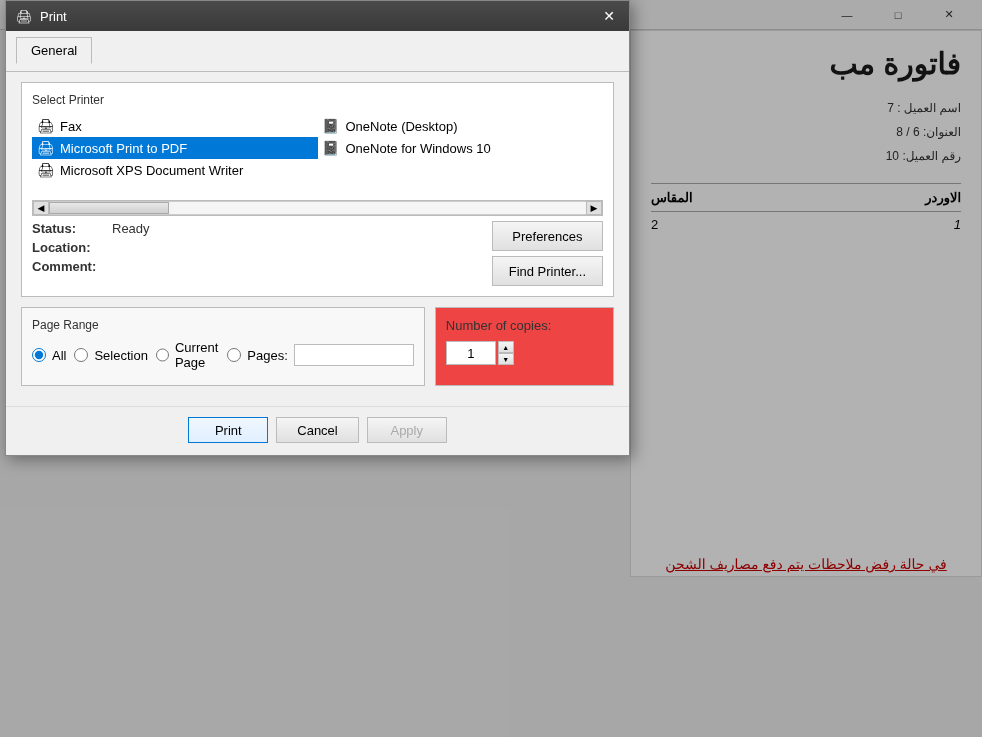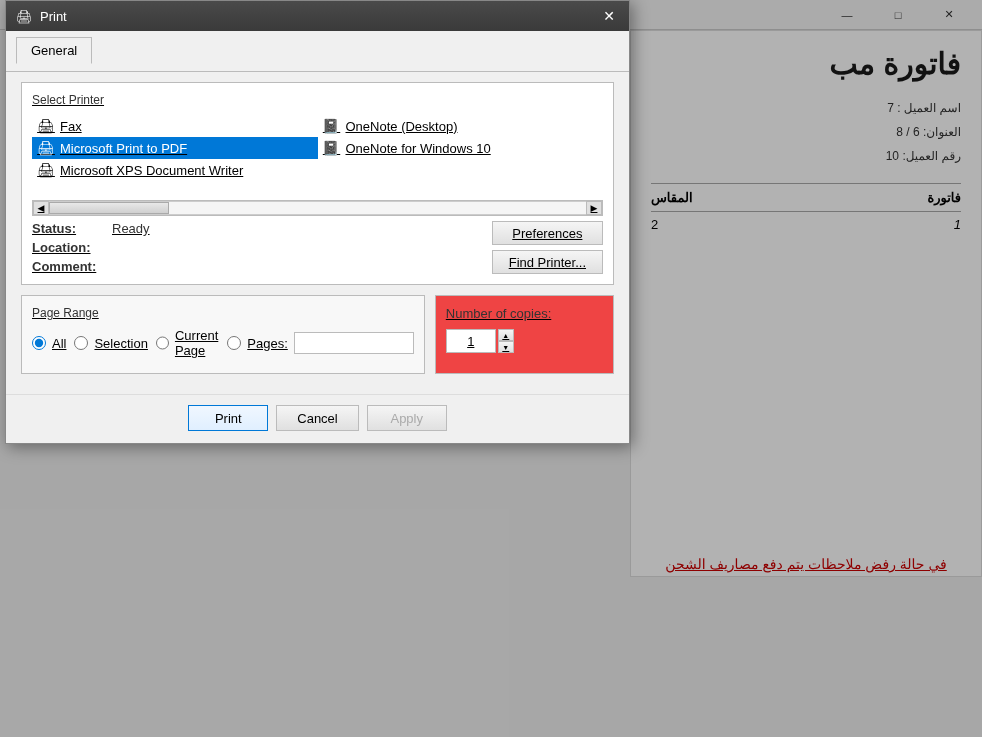"Select Printer" .dialog-body { text-decoration: underline -> none }
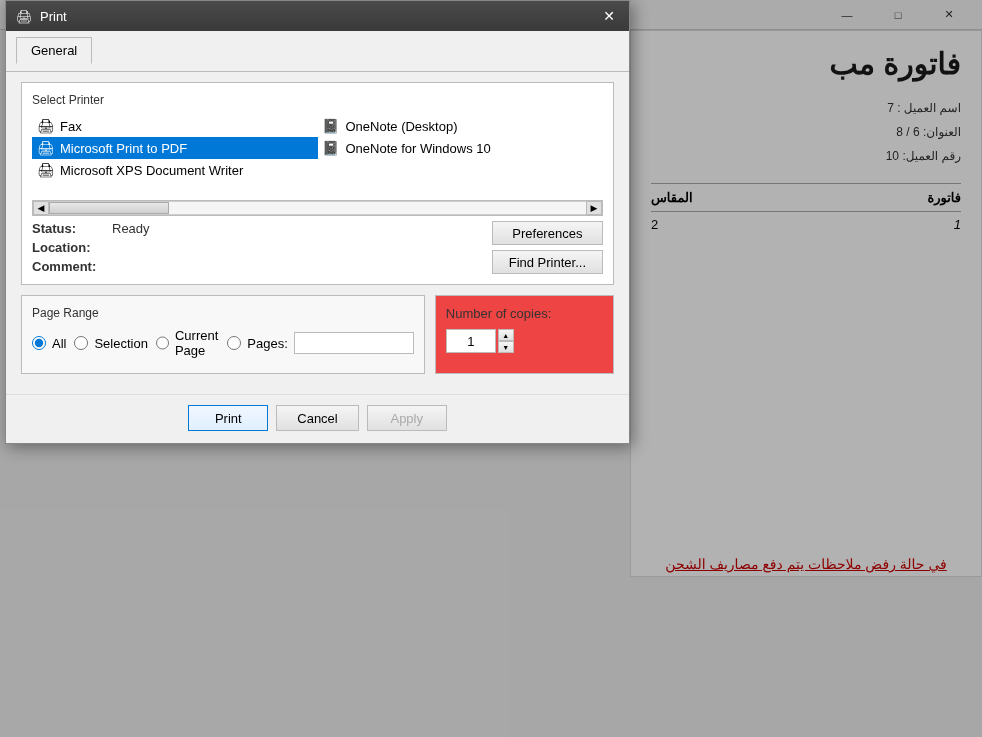"فاتورة" span { text: فاتورة -> الاوردر }
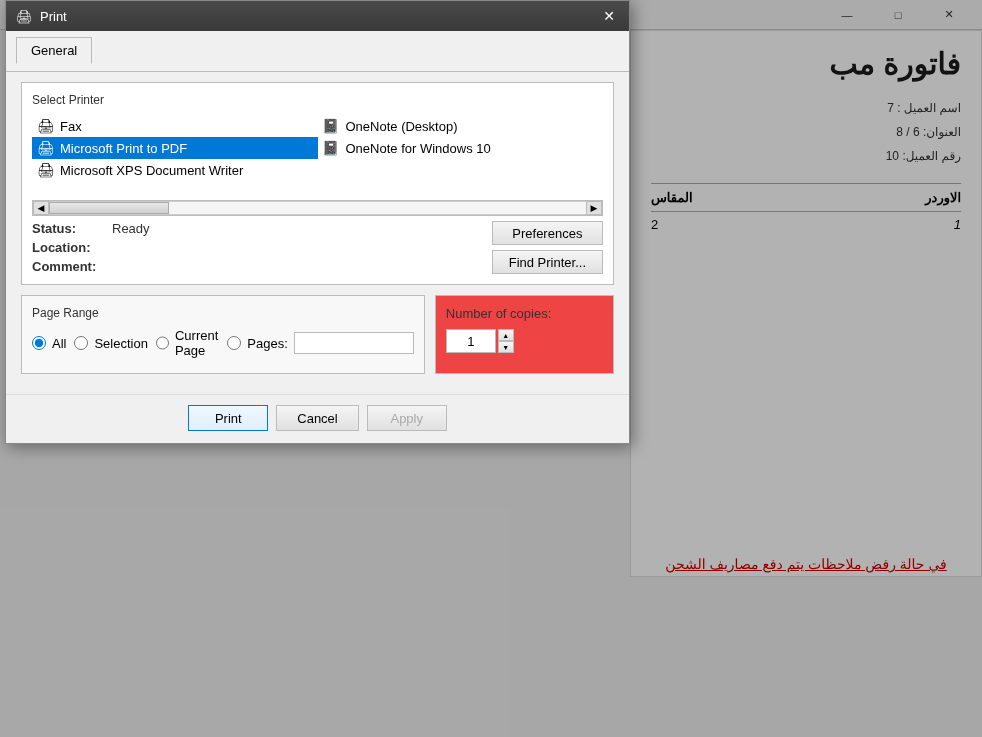"Preferences" .dialog-button { height: 24px -> 30px }
